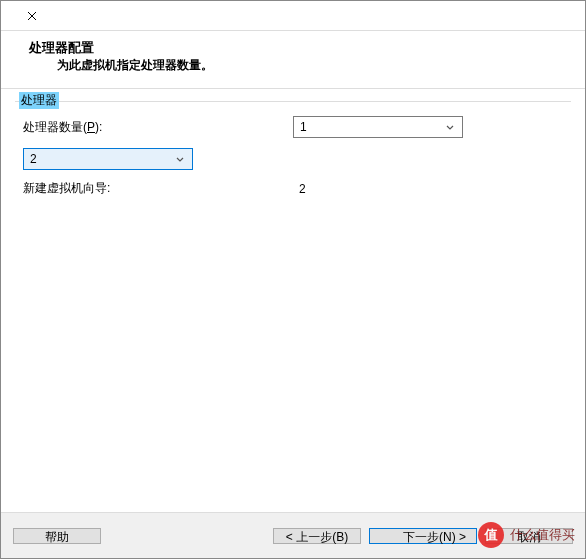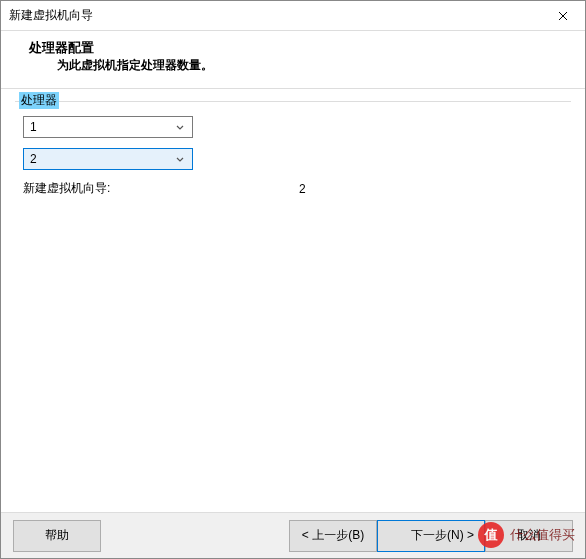"新建虚拟机向导" span.title { html: <span>新建虚拟机向导</span> -> none }
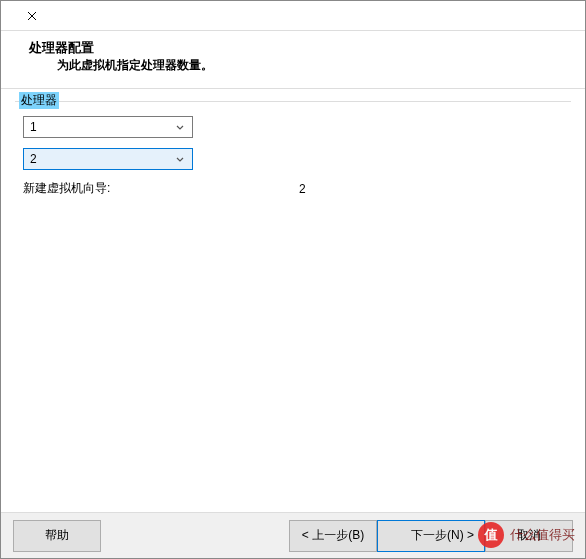"处理器数量(P):" span.label { html: none -> <span> <span>处理器数量(</span><u>P</u><span>):</span> </span> }
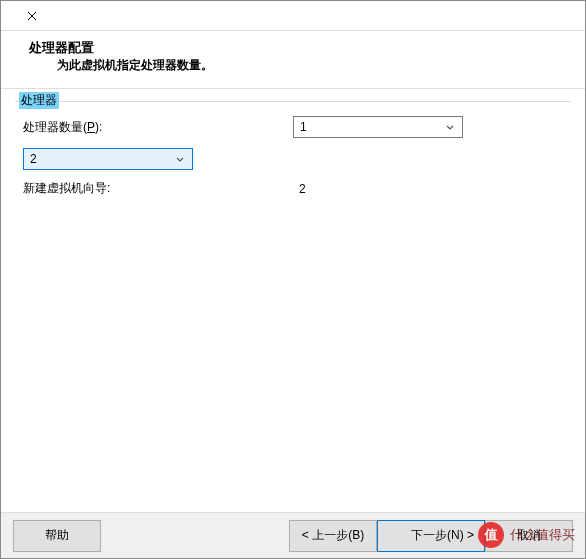"帮助" button.btn { height: 32px -> 16px }
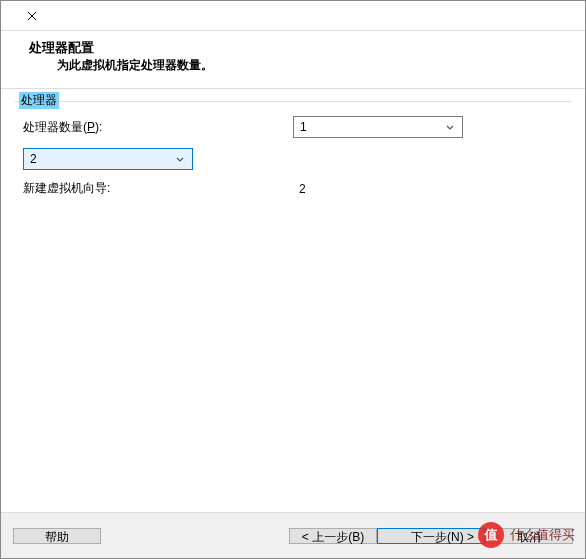"< 上一步(B)" .footer-right { gap: 0 -> 8px }
